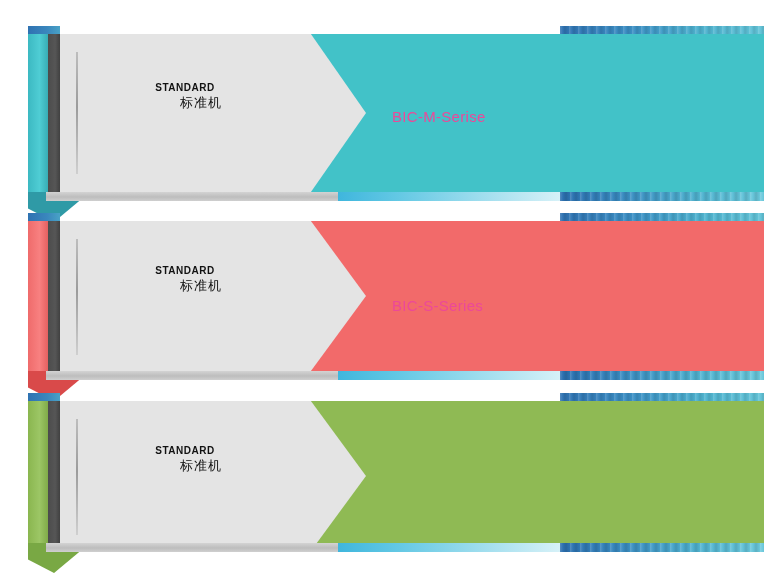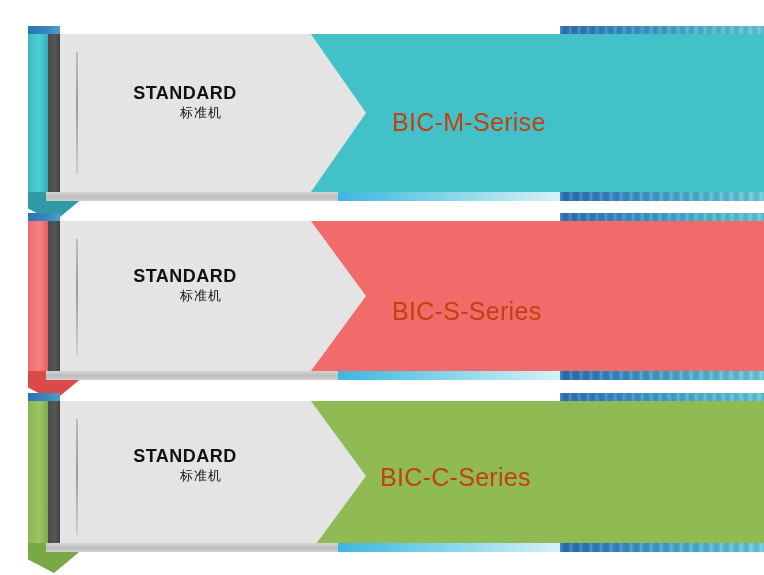"STANDARD" .panel-text .en { font-size: 18px -> 10px }
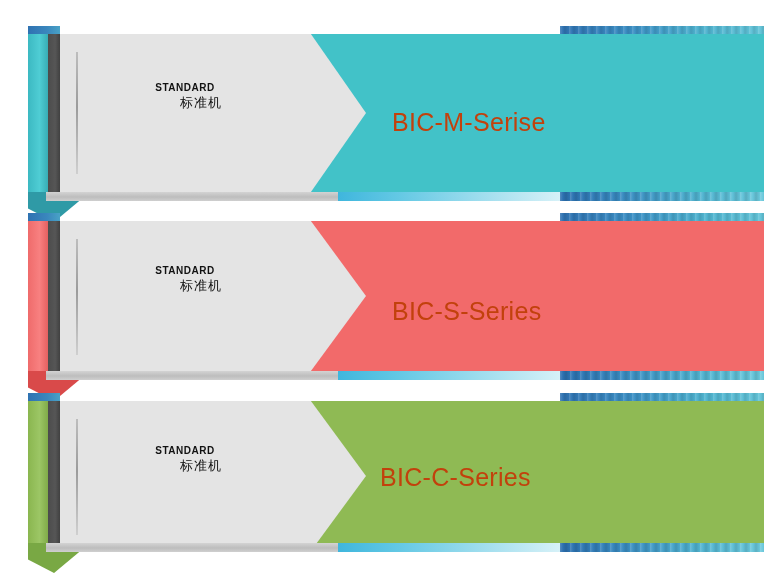"BIC-M-Serise" .series-label { color: #c2410c -> #ec4899; font-size: 25px -> 15px }
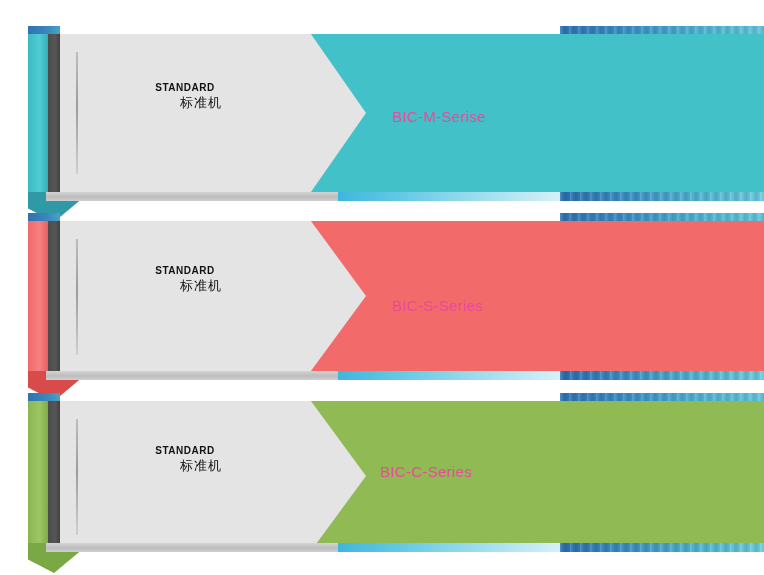"BIC-C-Series" div.series-label { html: <div>BIC-C-Series</div> -> none }
